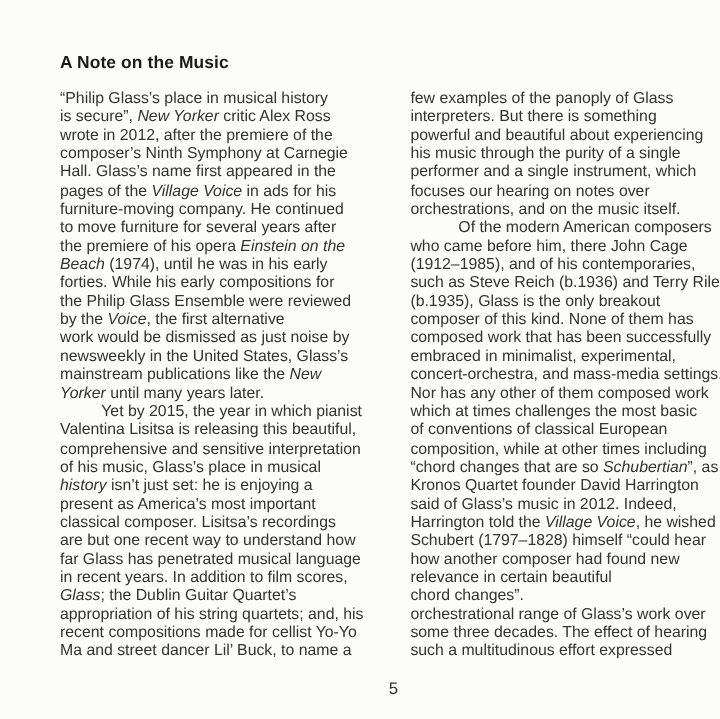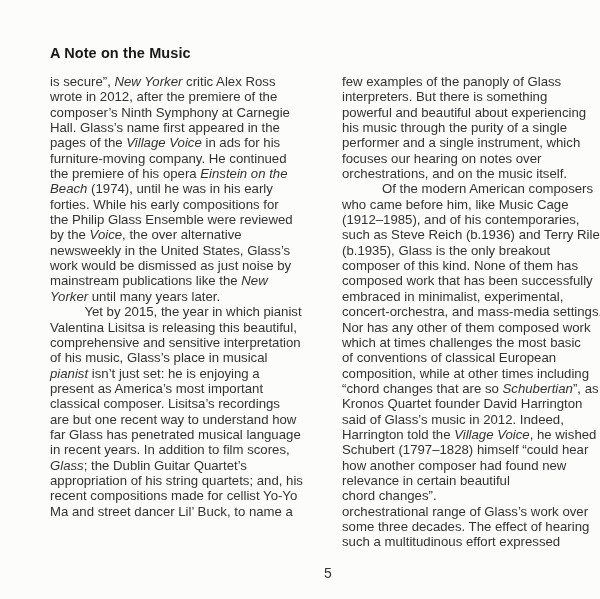"“Philip Glass’s place in musical" span.line { html: none -> <span><span>“Philip Glass’s place in musical history</span></span> }
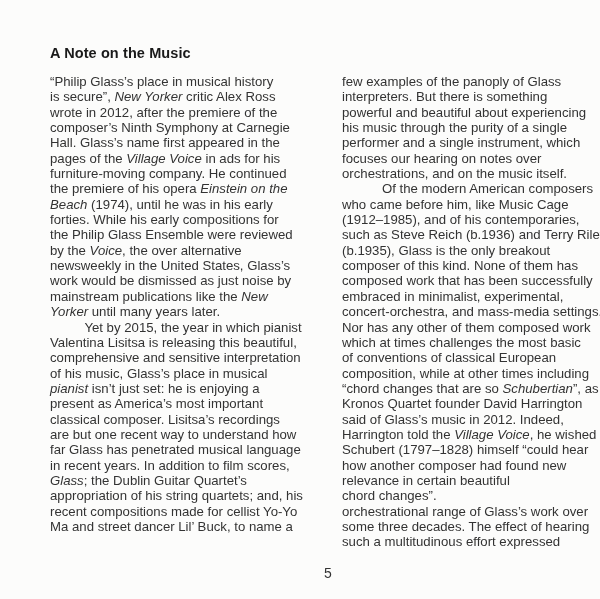"to move furniture for several" span.line { html: none -> <span><span>to move furniture for several years after</span></span> }
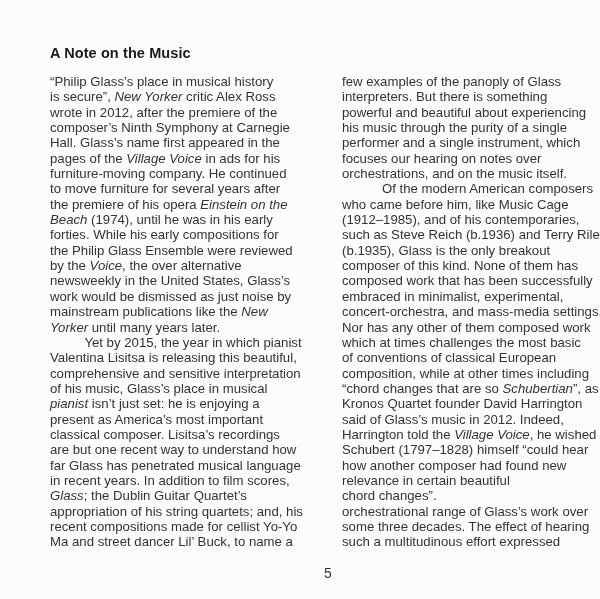"who came before him, like" span { text: like Music -> there John }
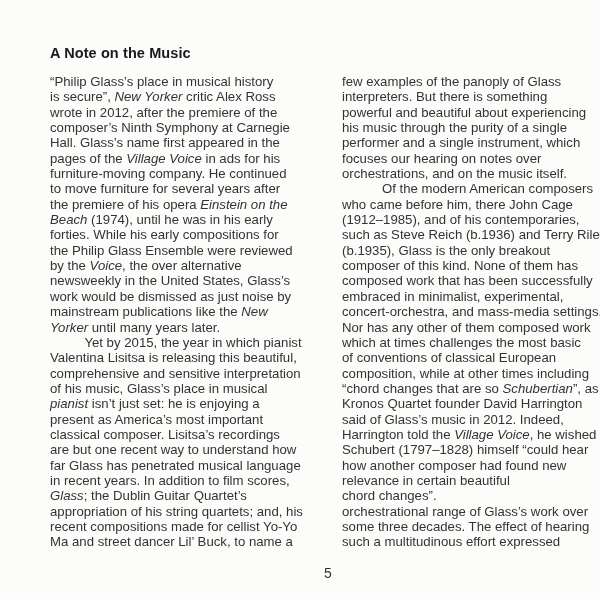", the over alternative" span { text: over -> first }
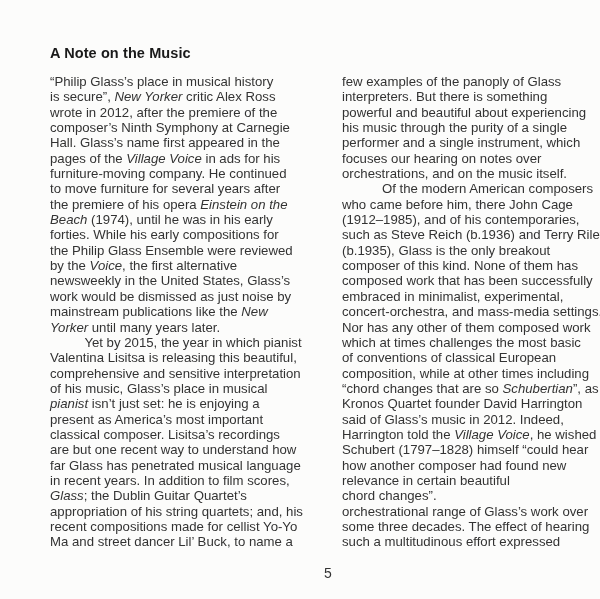"newsweekly in the United States," span.line { order: before "work would be dismissed as" -> after "work would be dismissed as" }
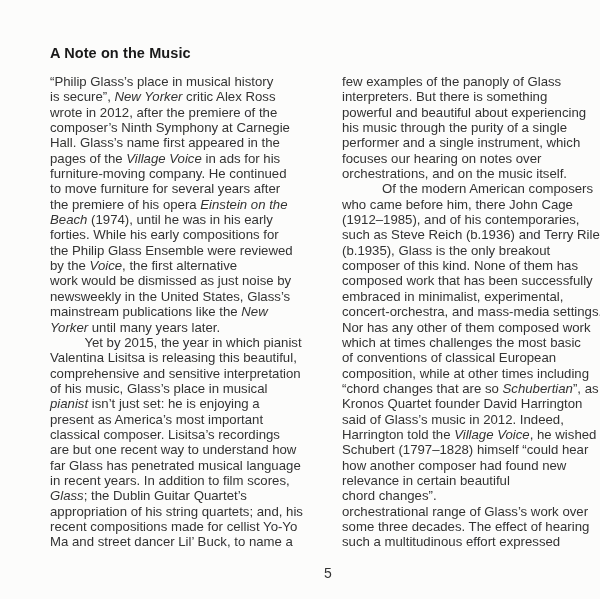"pianist" span.it { text: pianist -> history }
